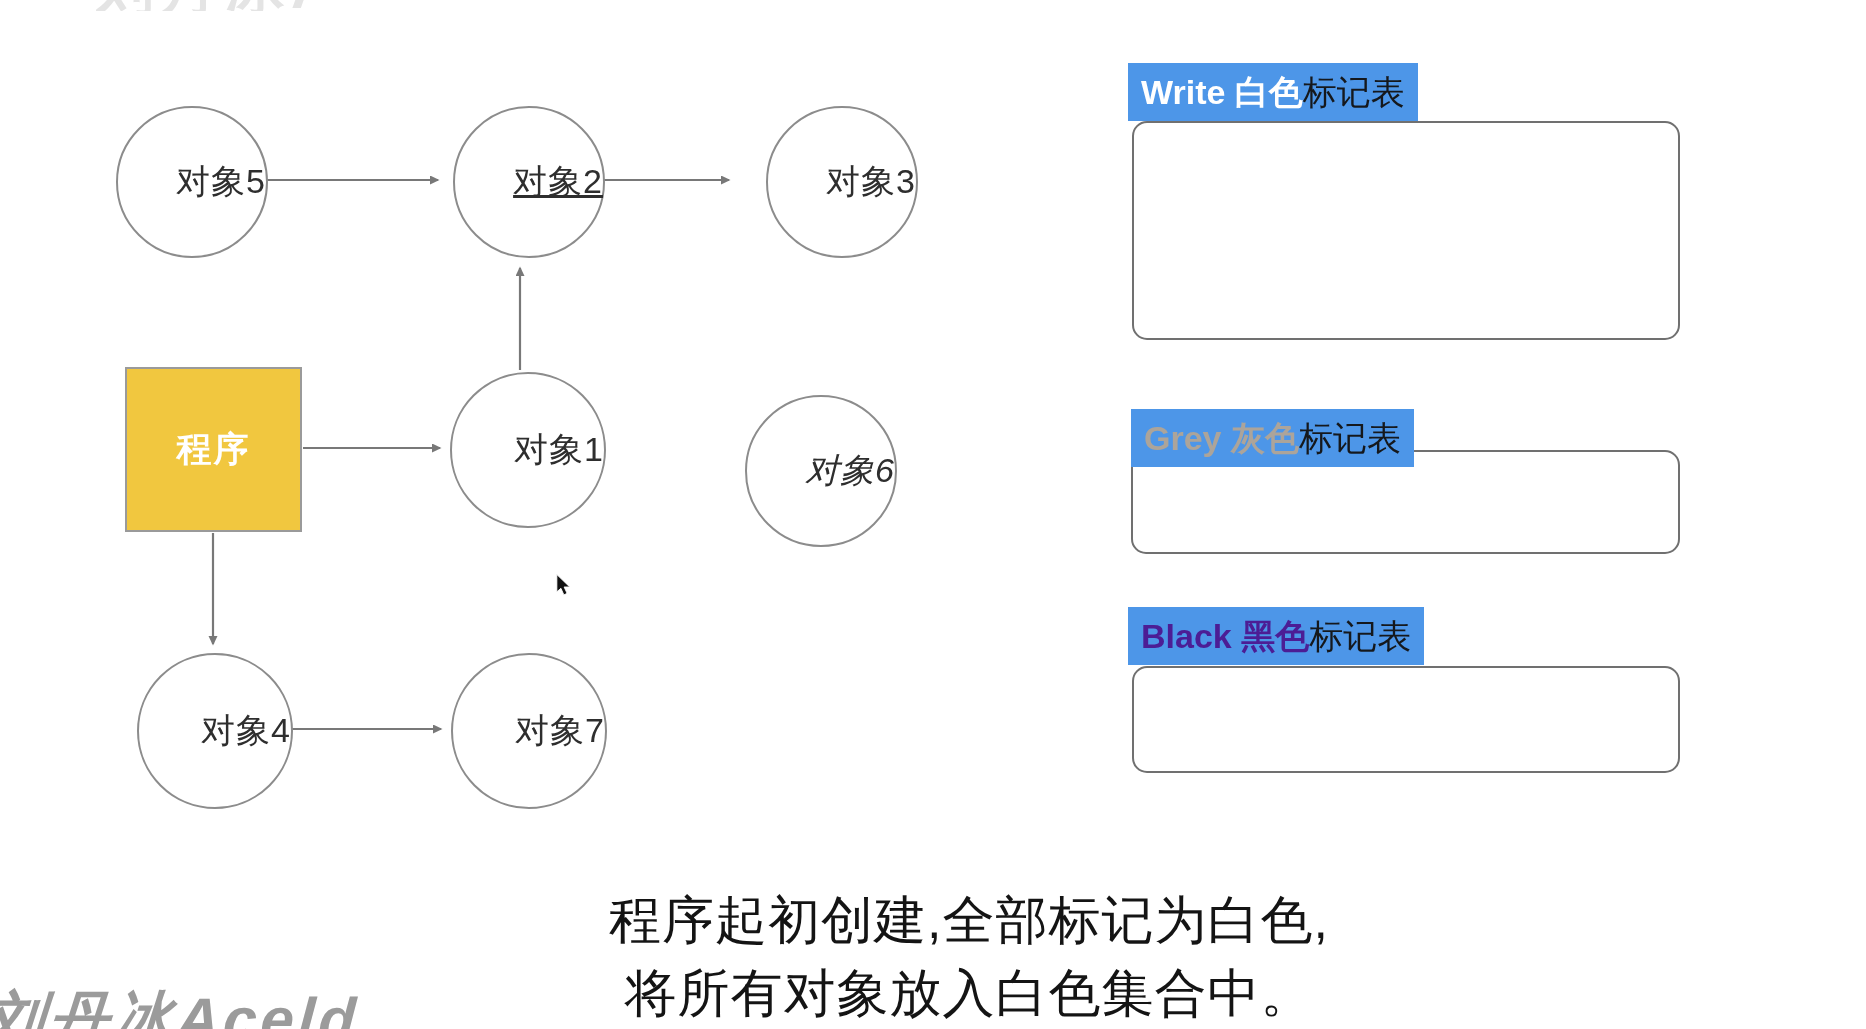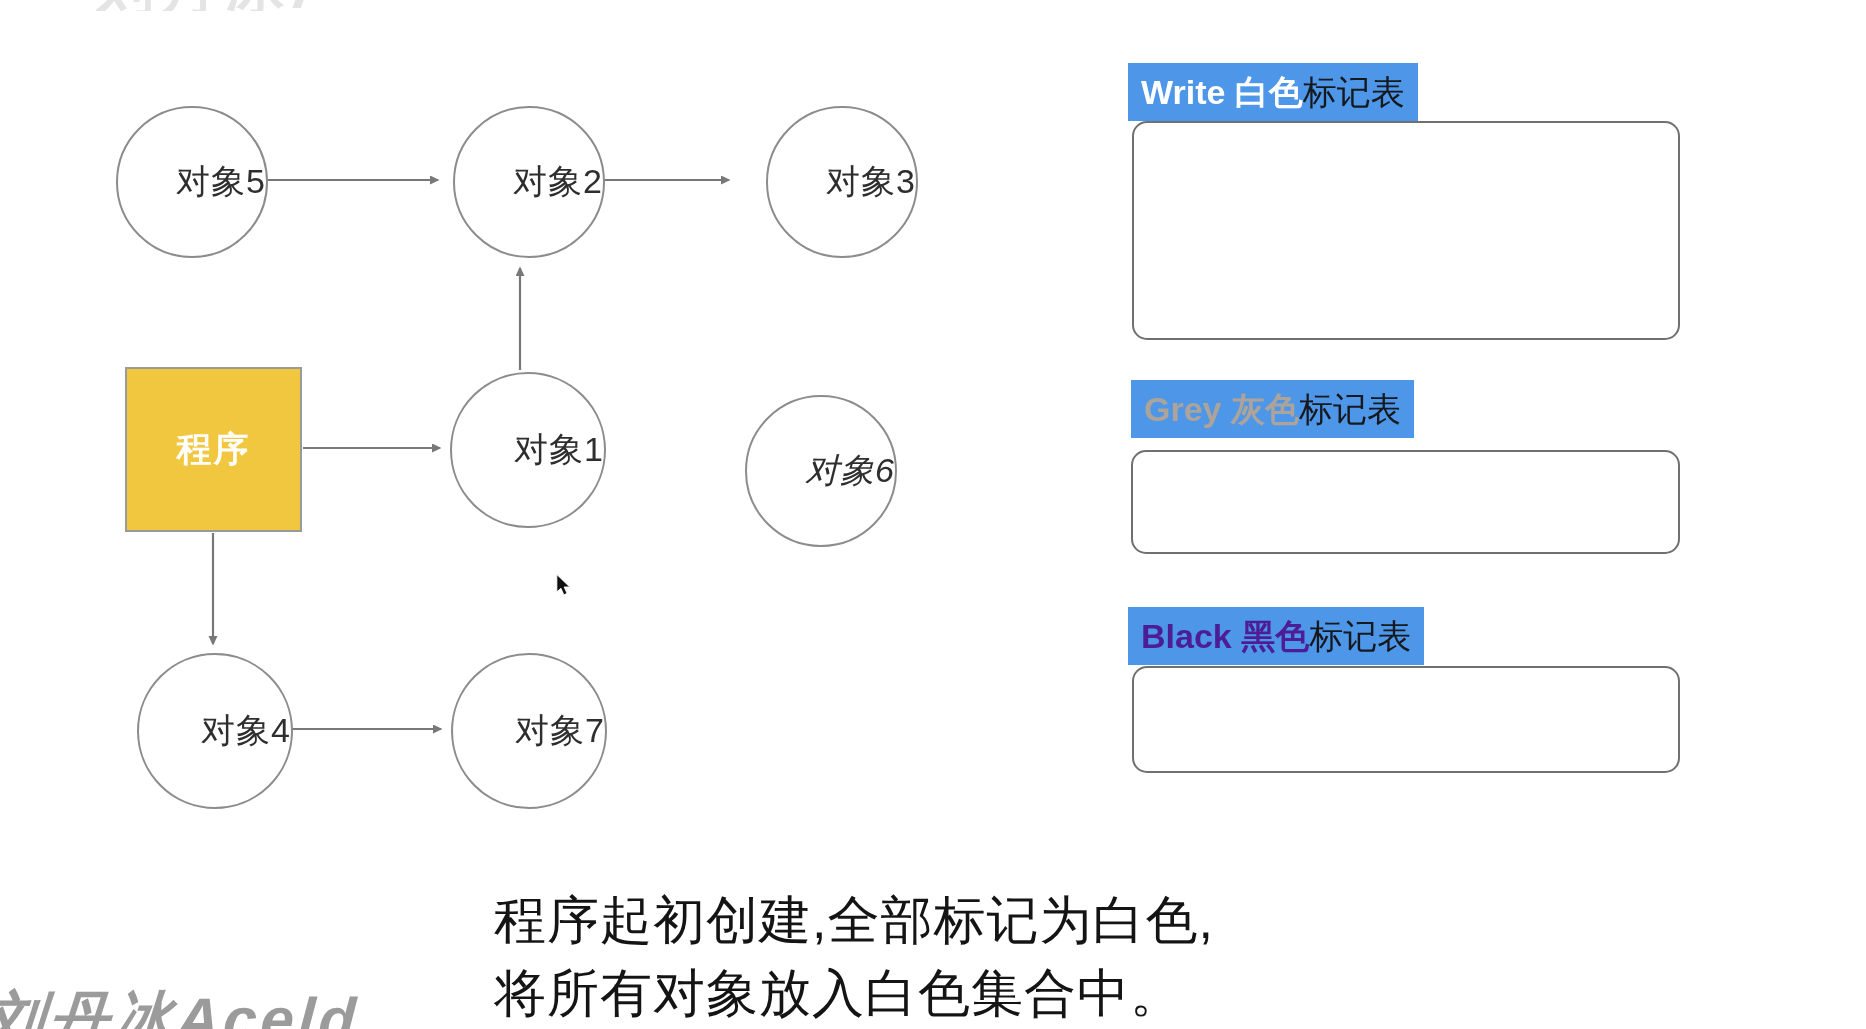"对象2" .n-obj2 { text-decoration: none -> underline }
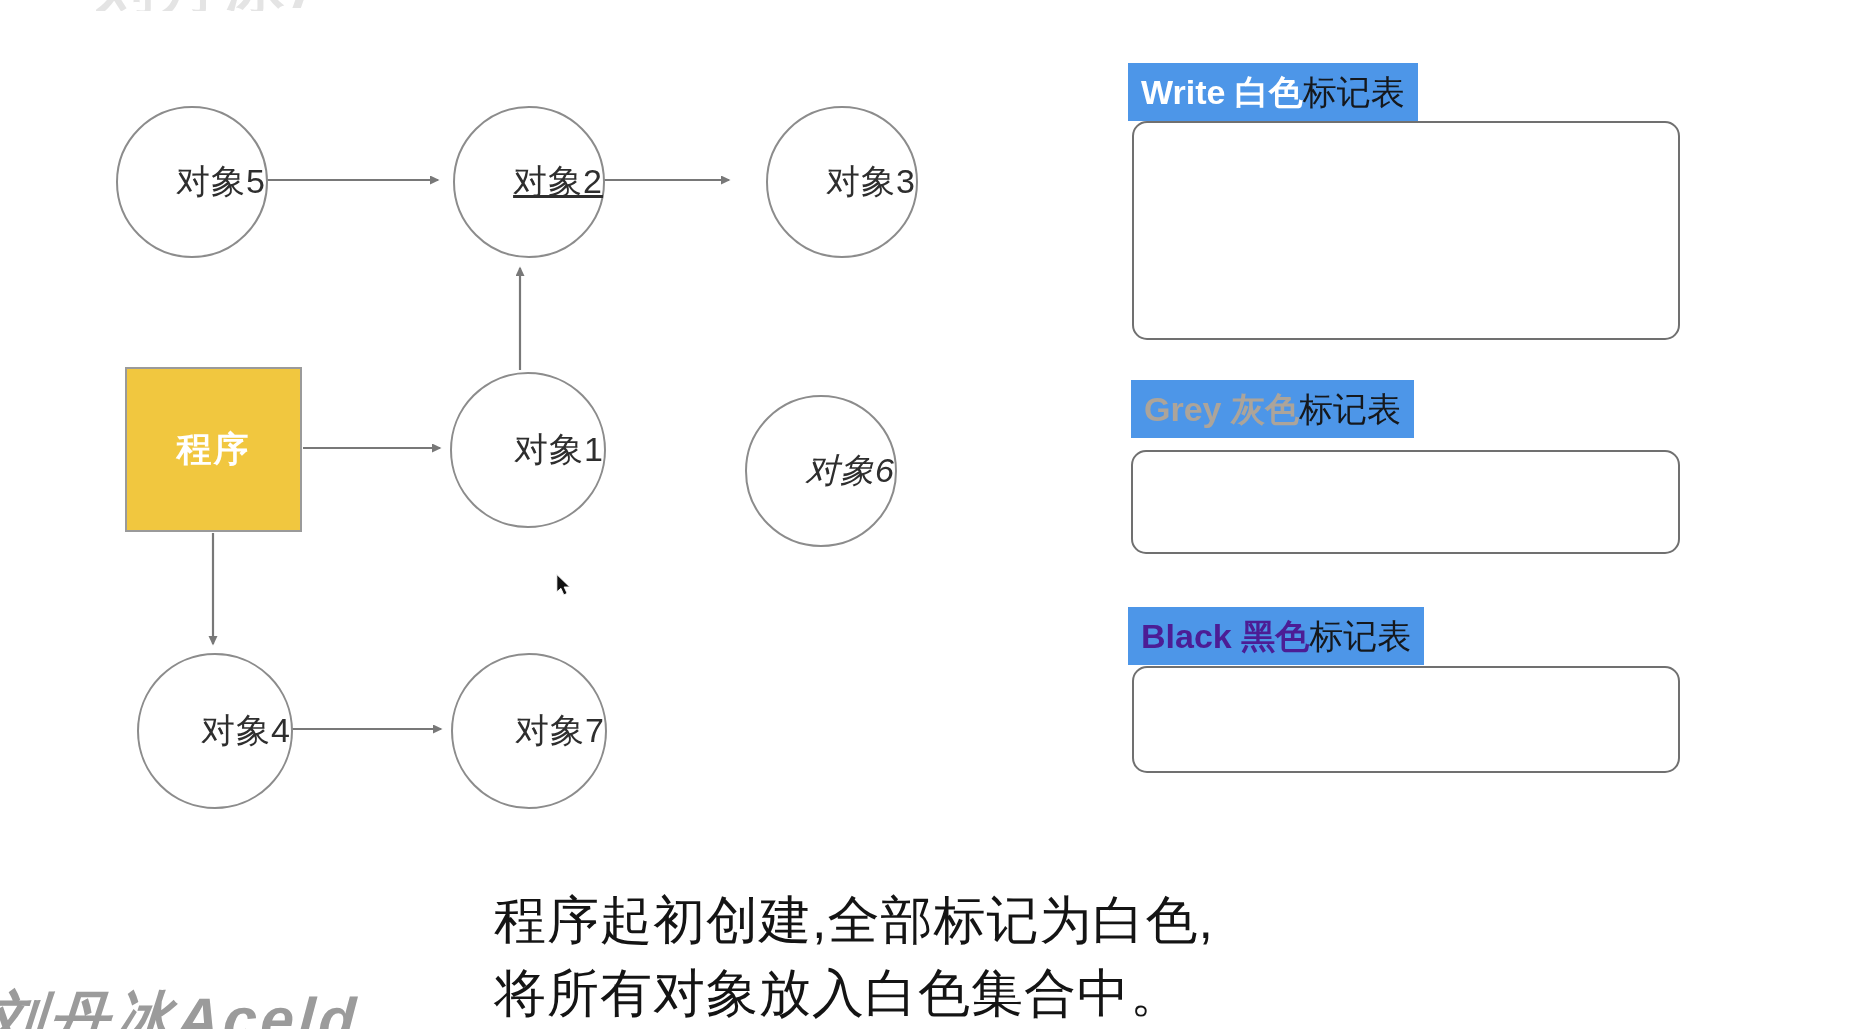"Grey 灰色标记表" .lbl-grey { top: 380px -> 409px }
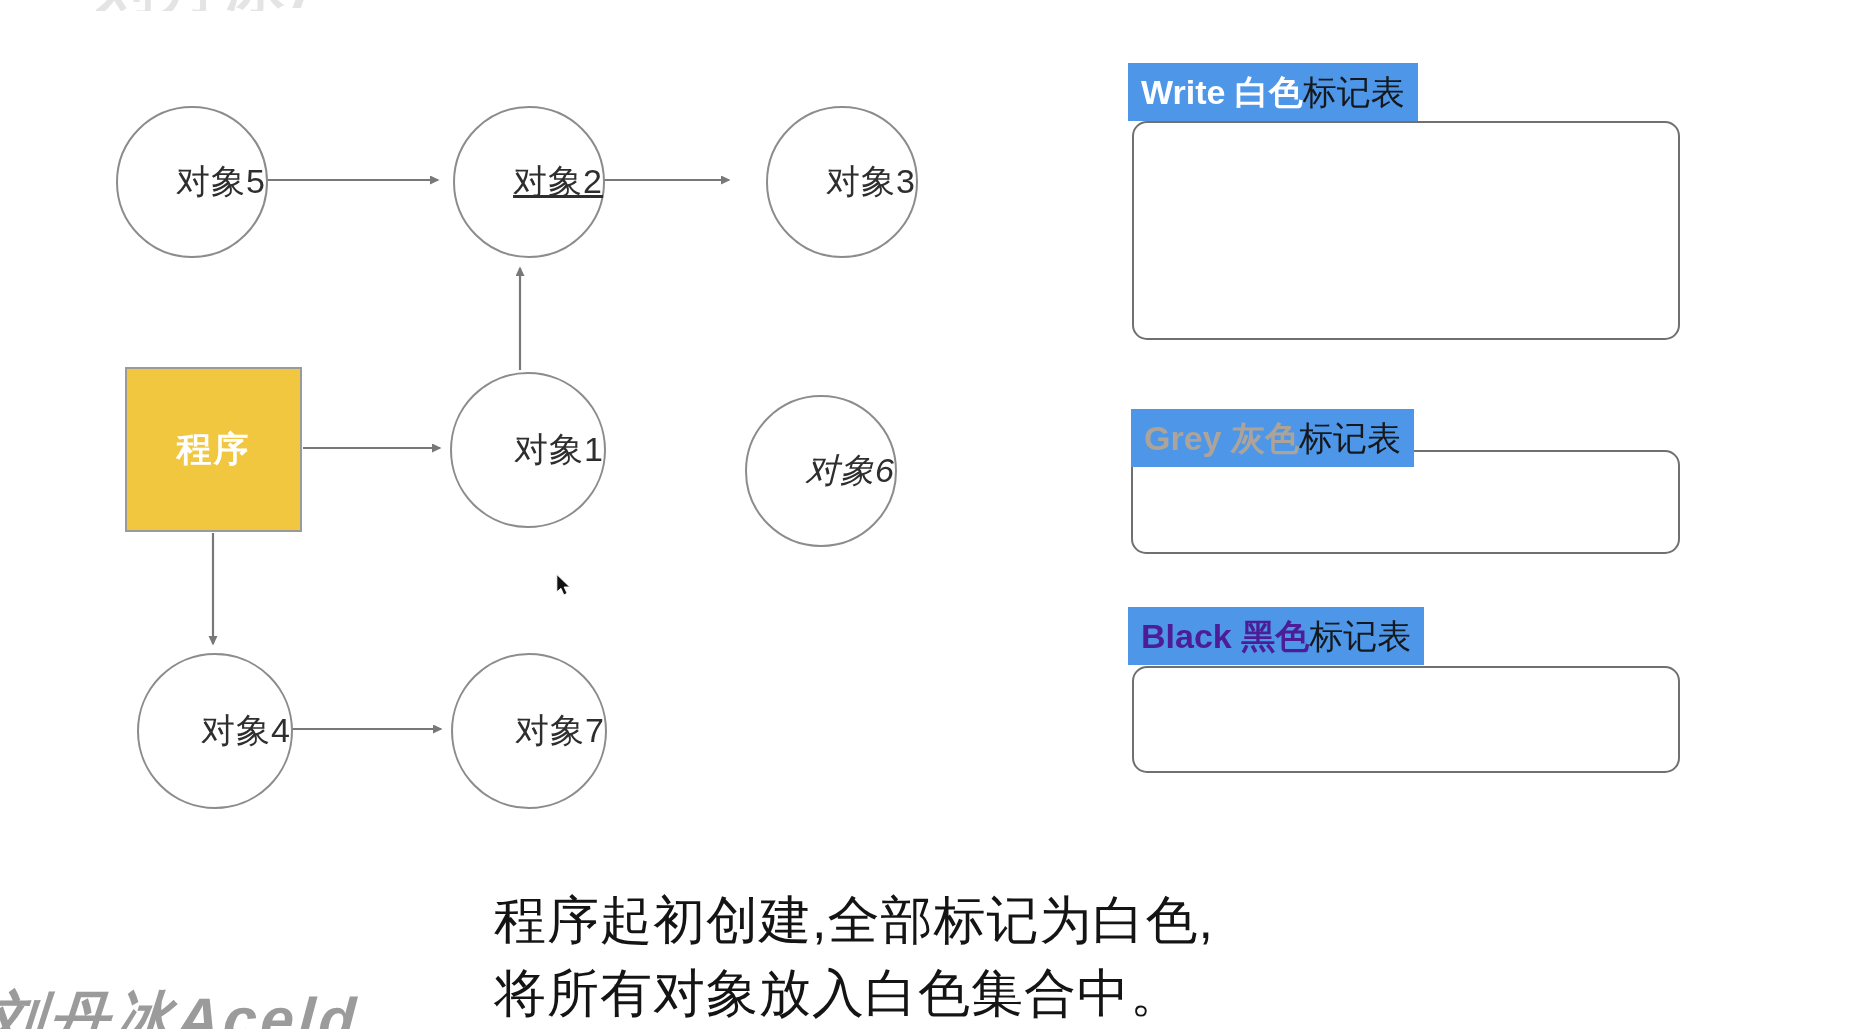"程序起初创建,全部标记为白色," .caption { text-align: left -> center }
